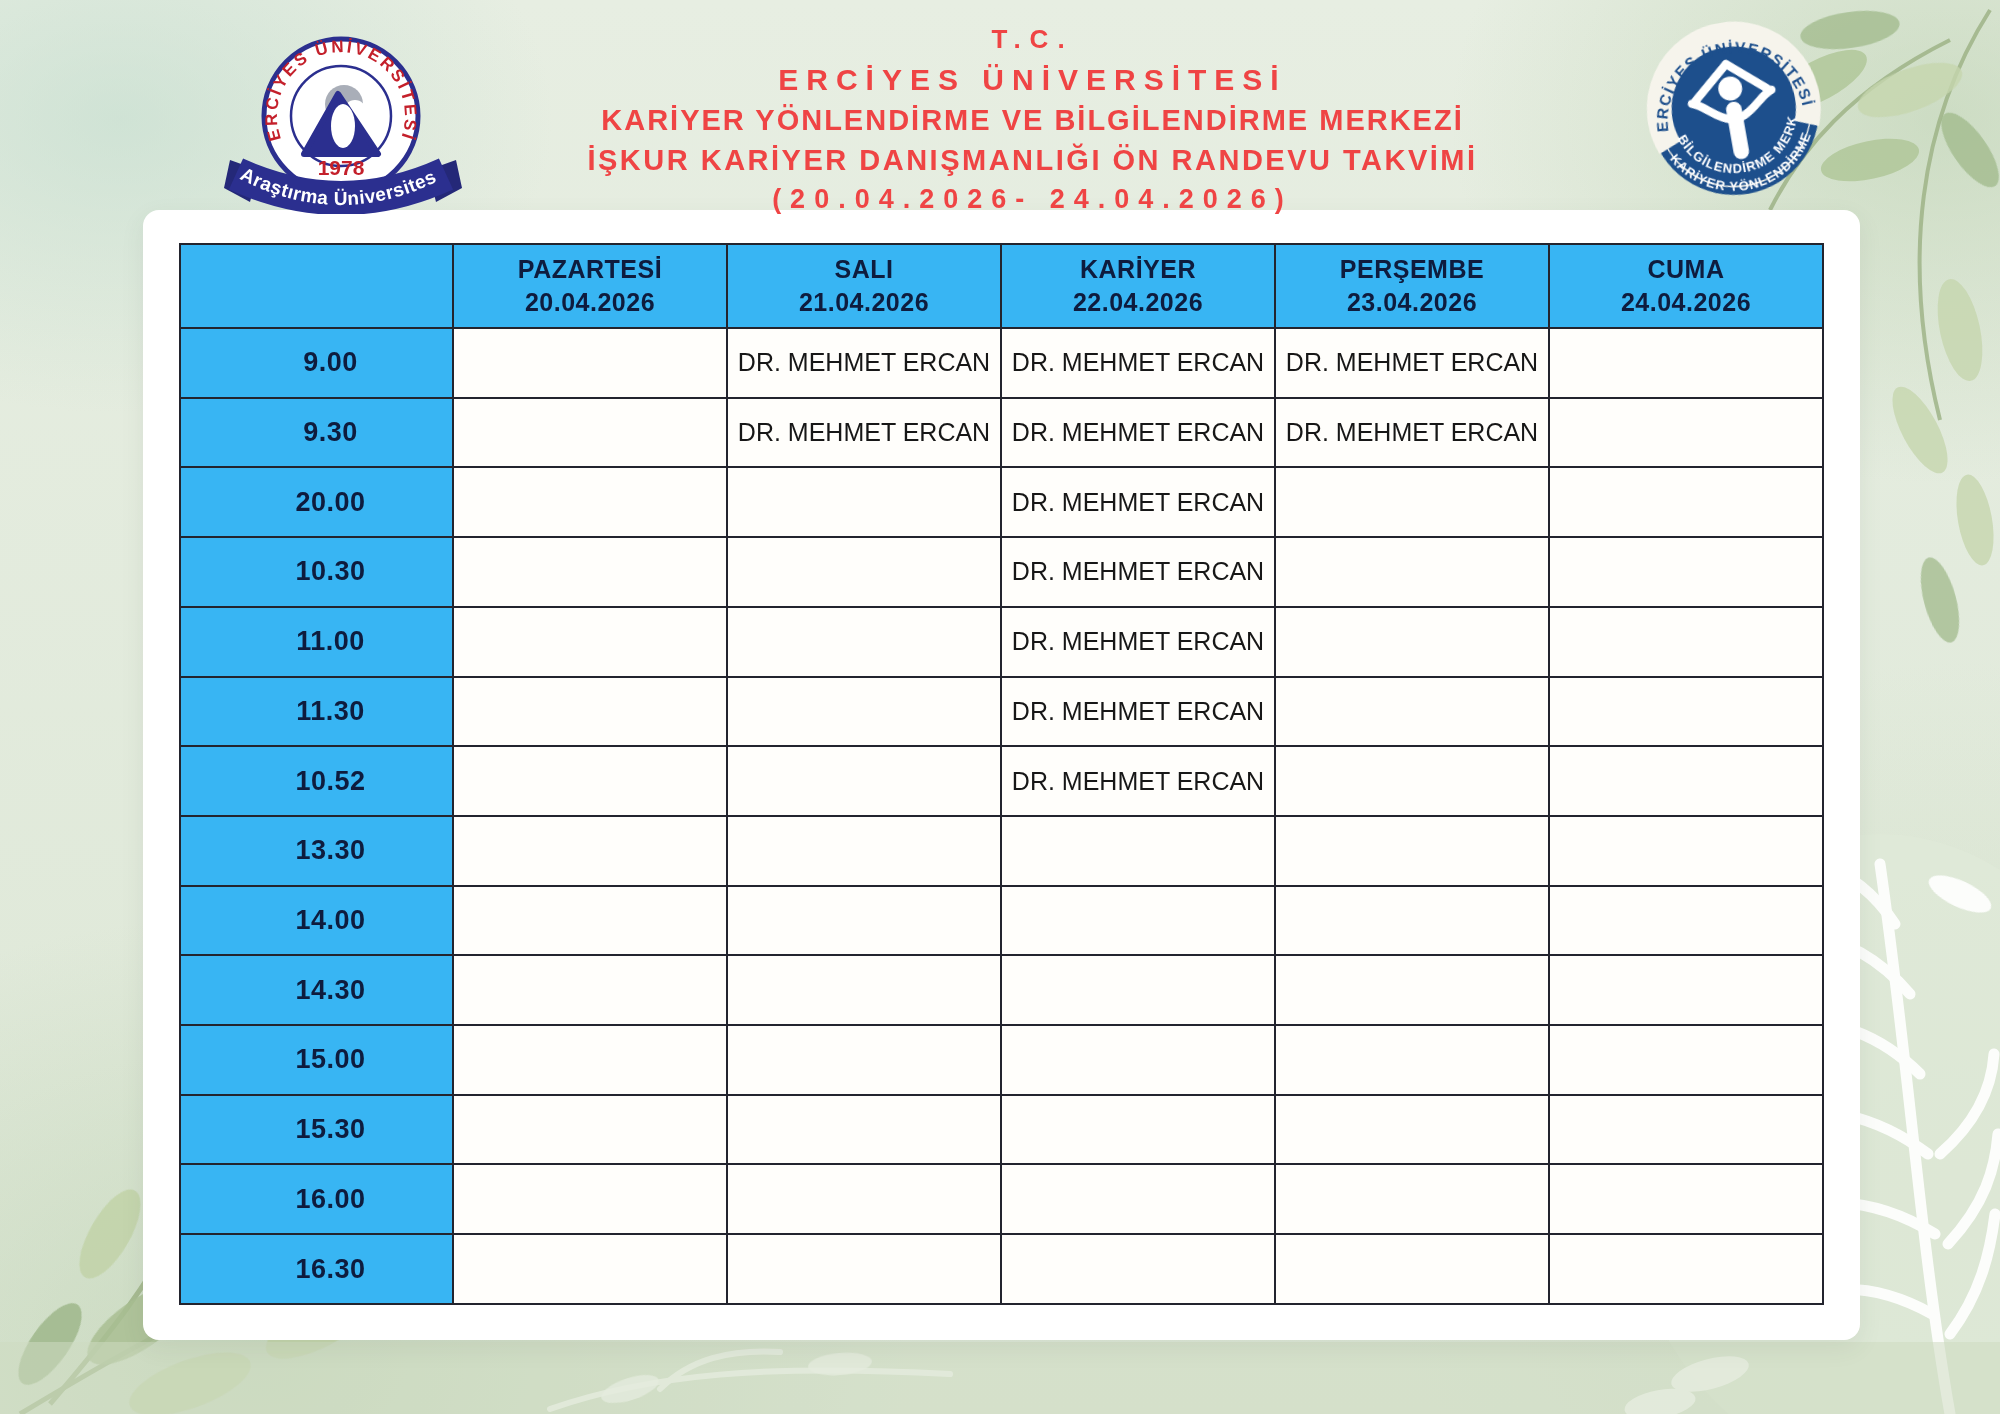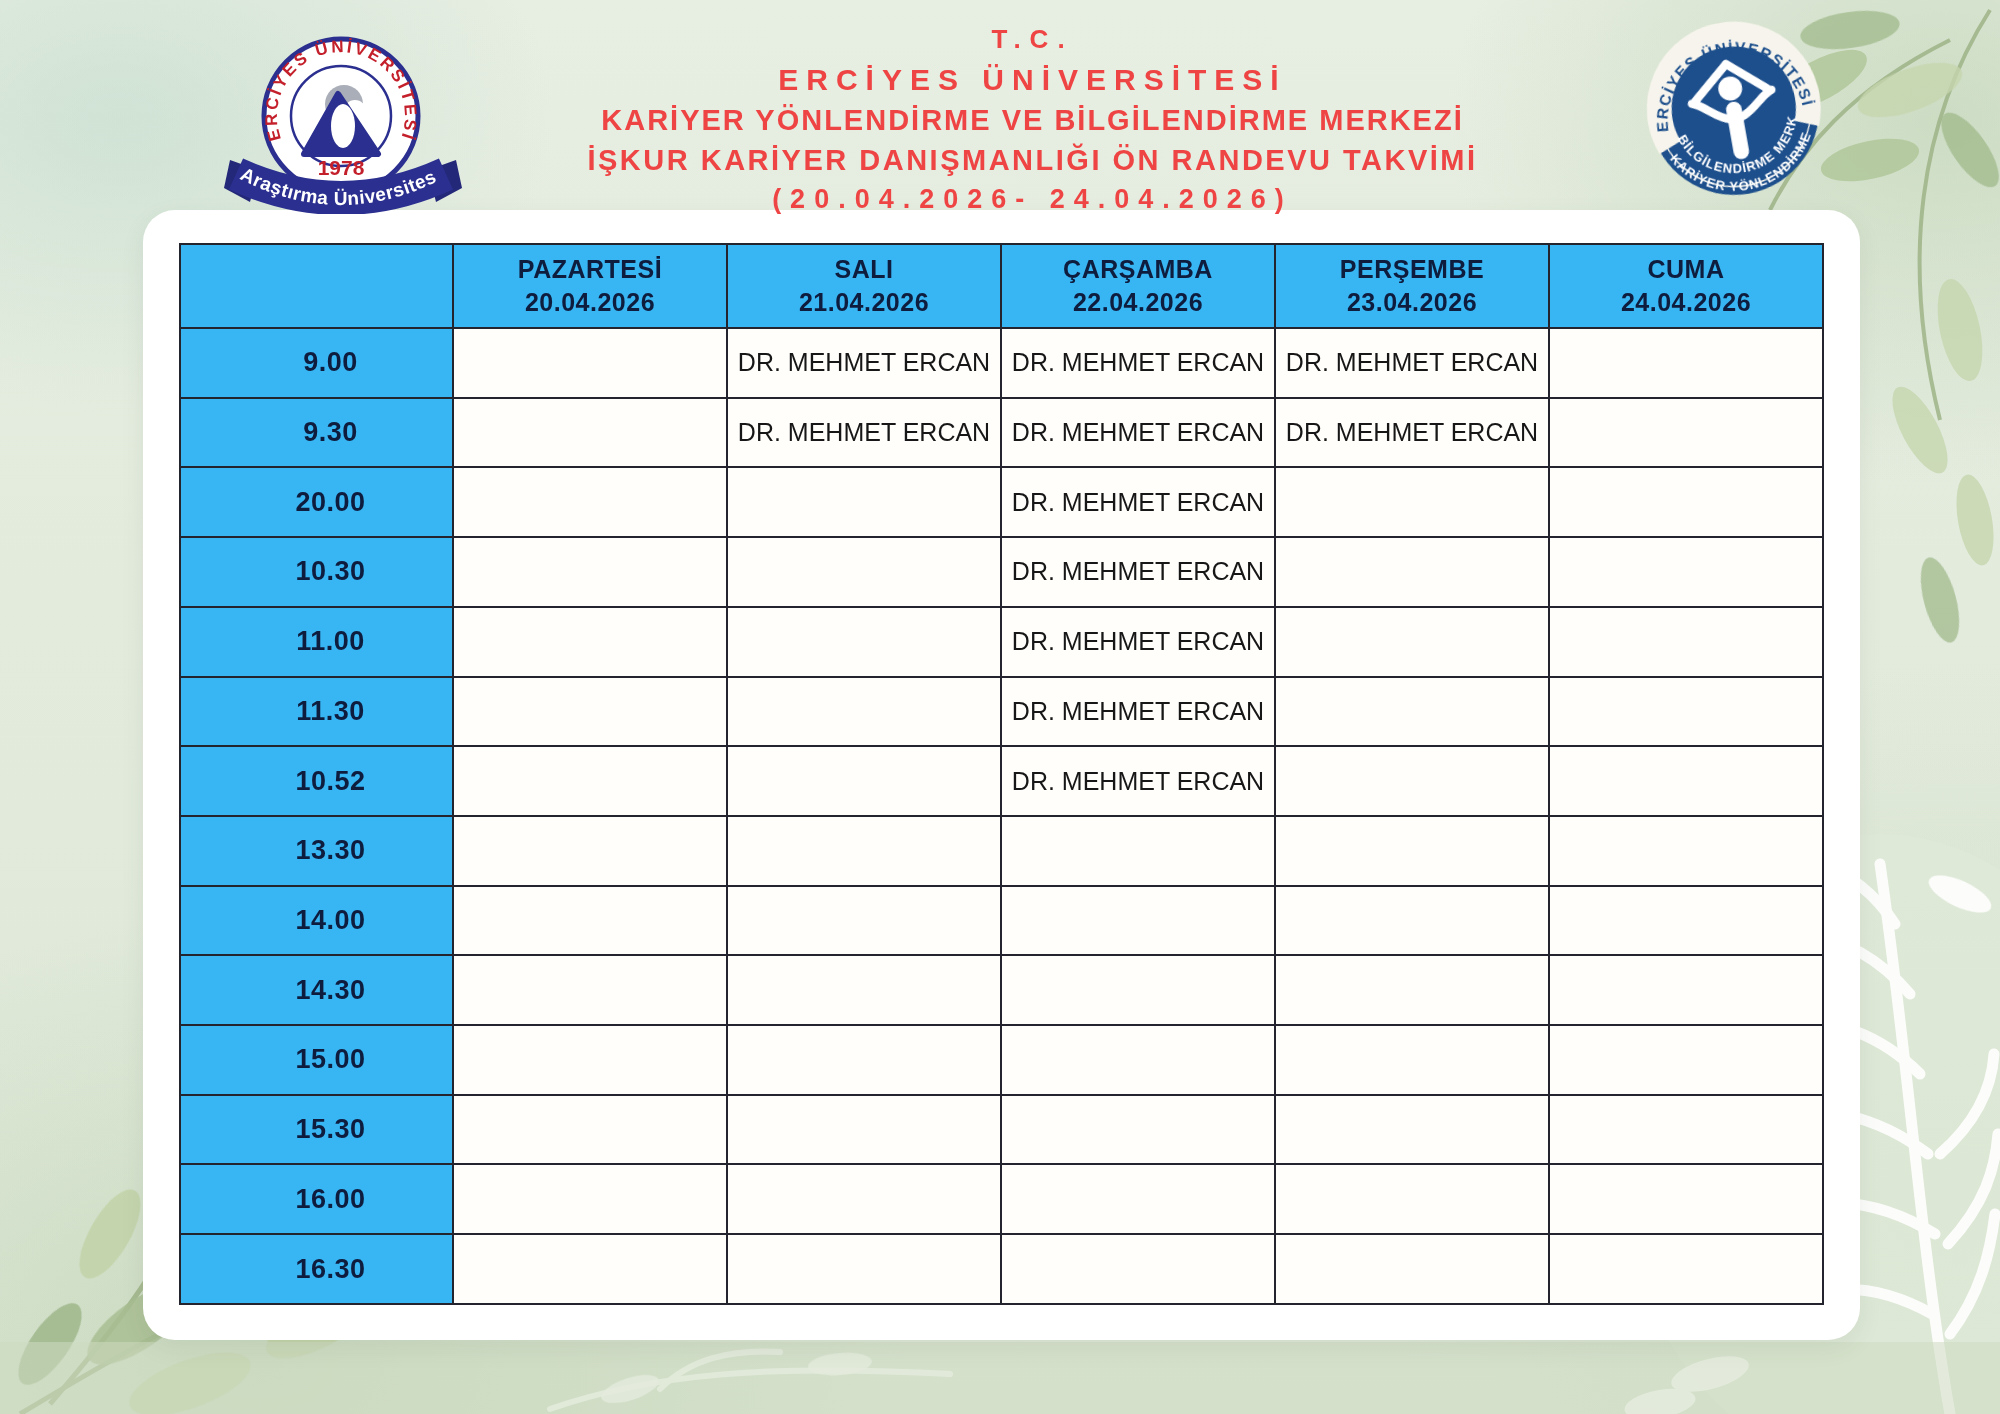"PAZARTESİ" .card { border-radius: 32px -> 16px }
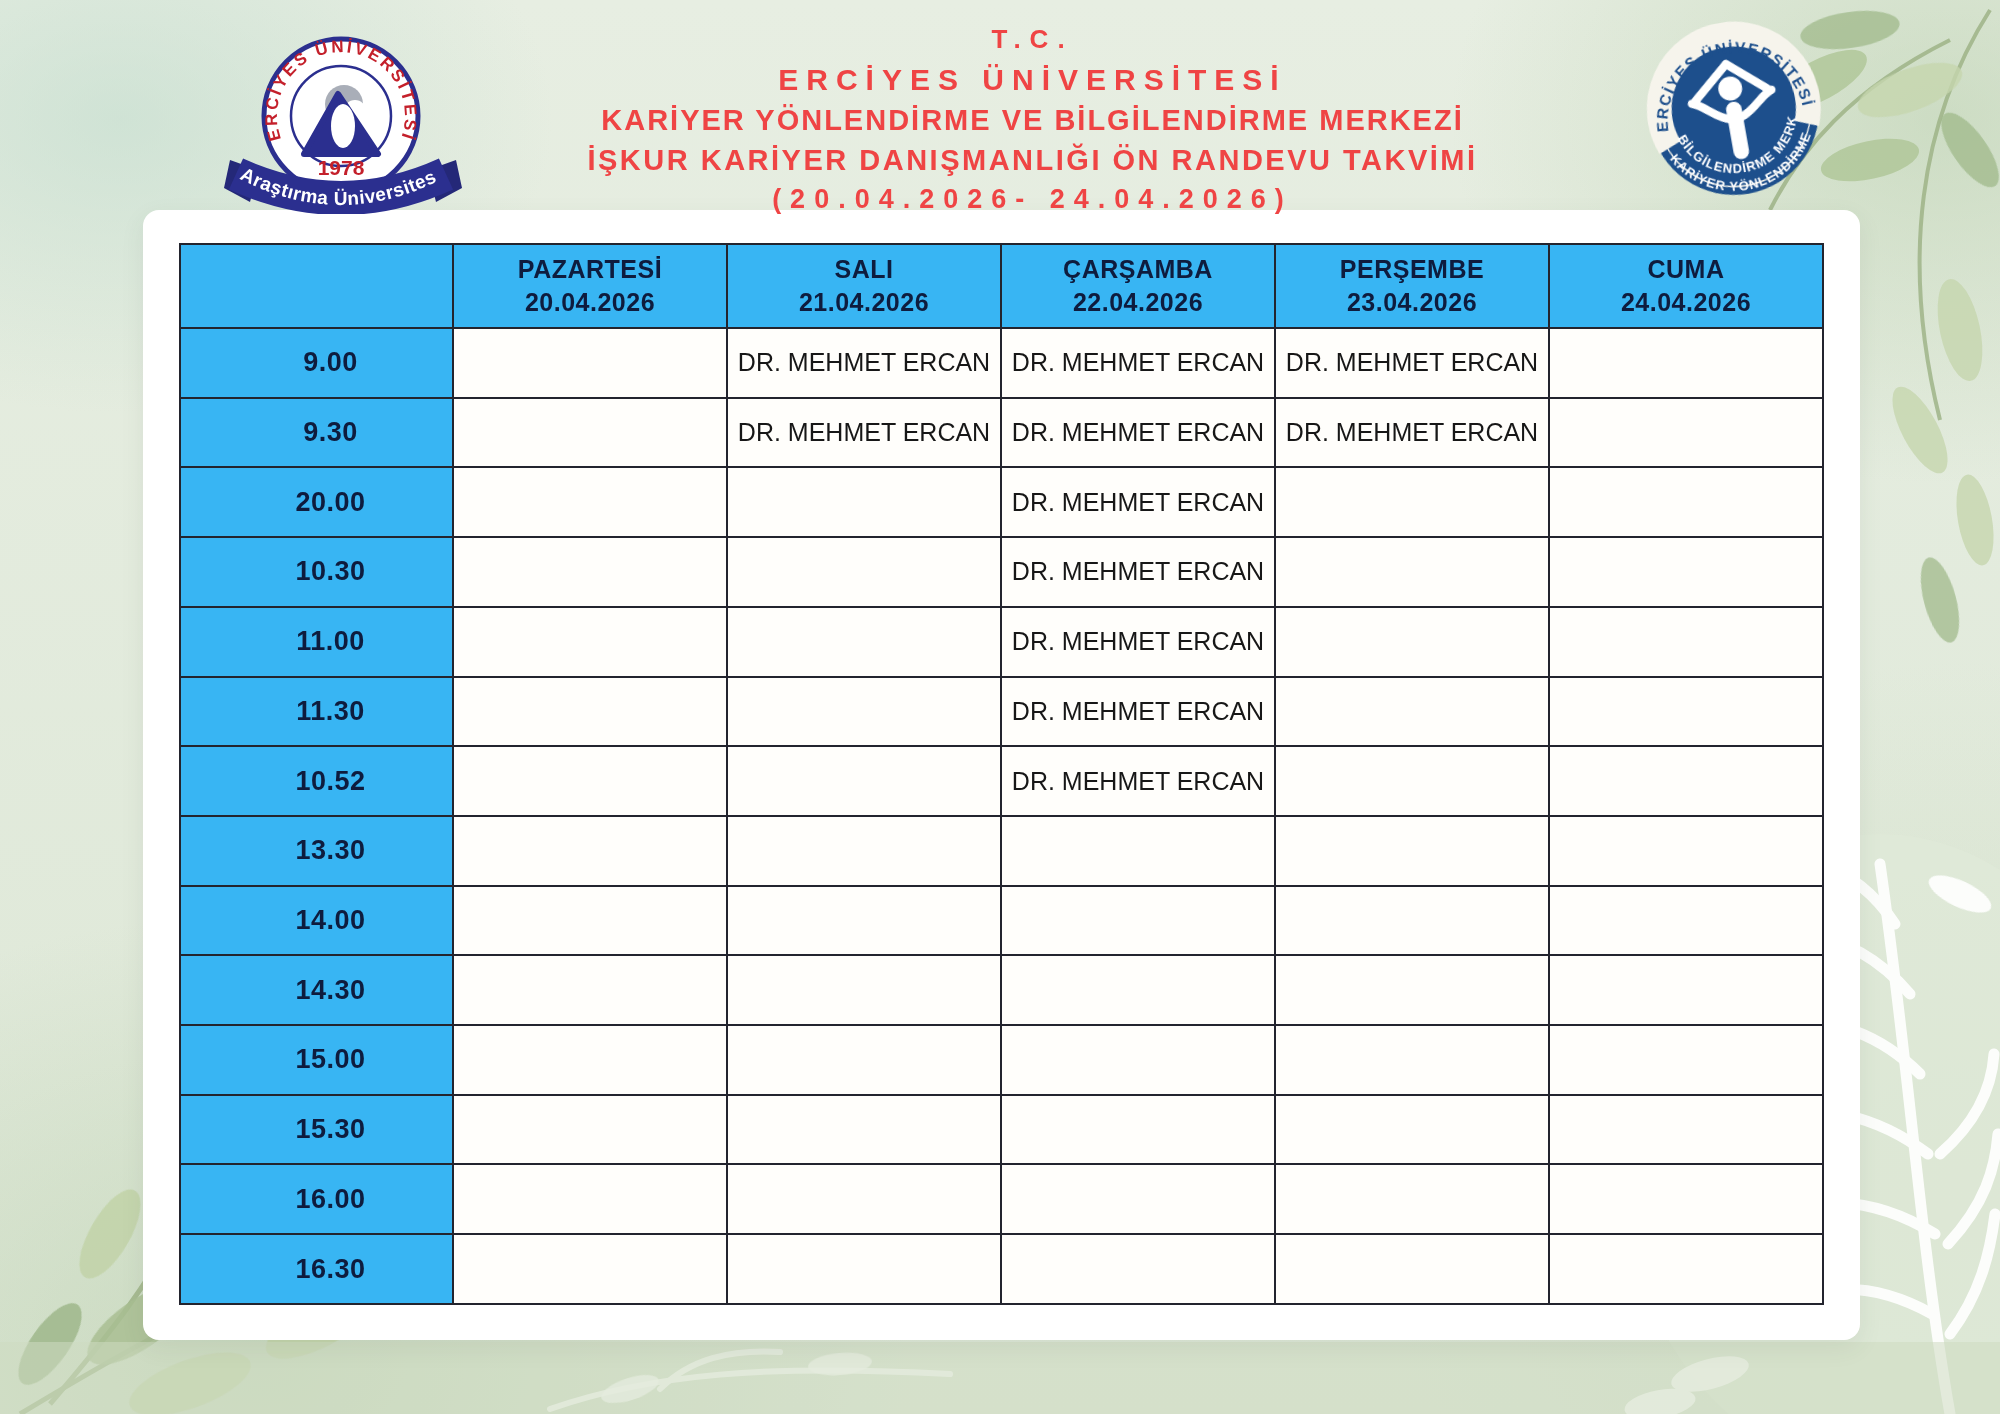"ÇARŞAMBA" span.day-line { text: ÇARŞAMBA -> KARİYER }
